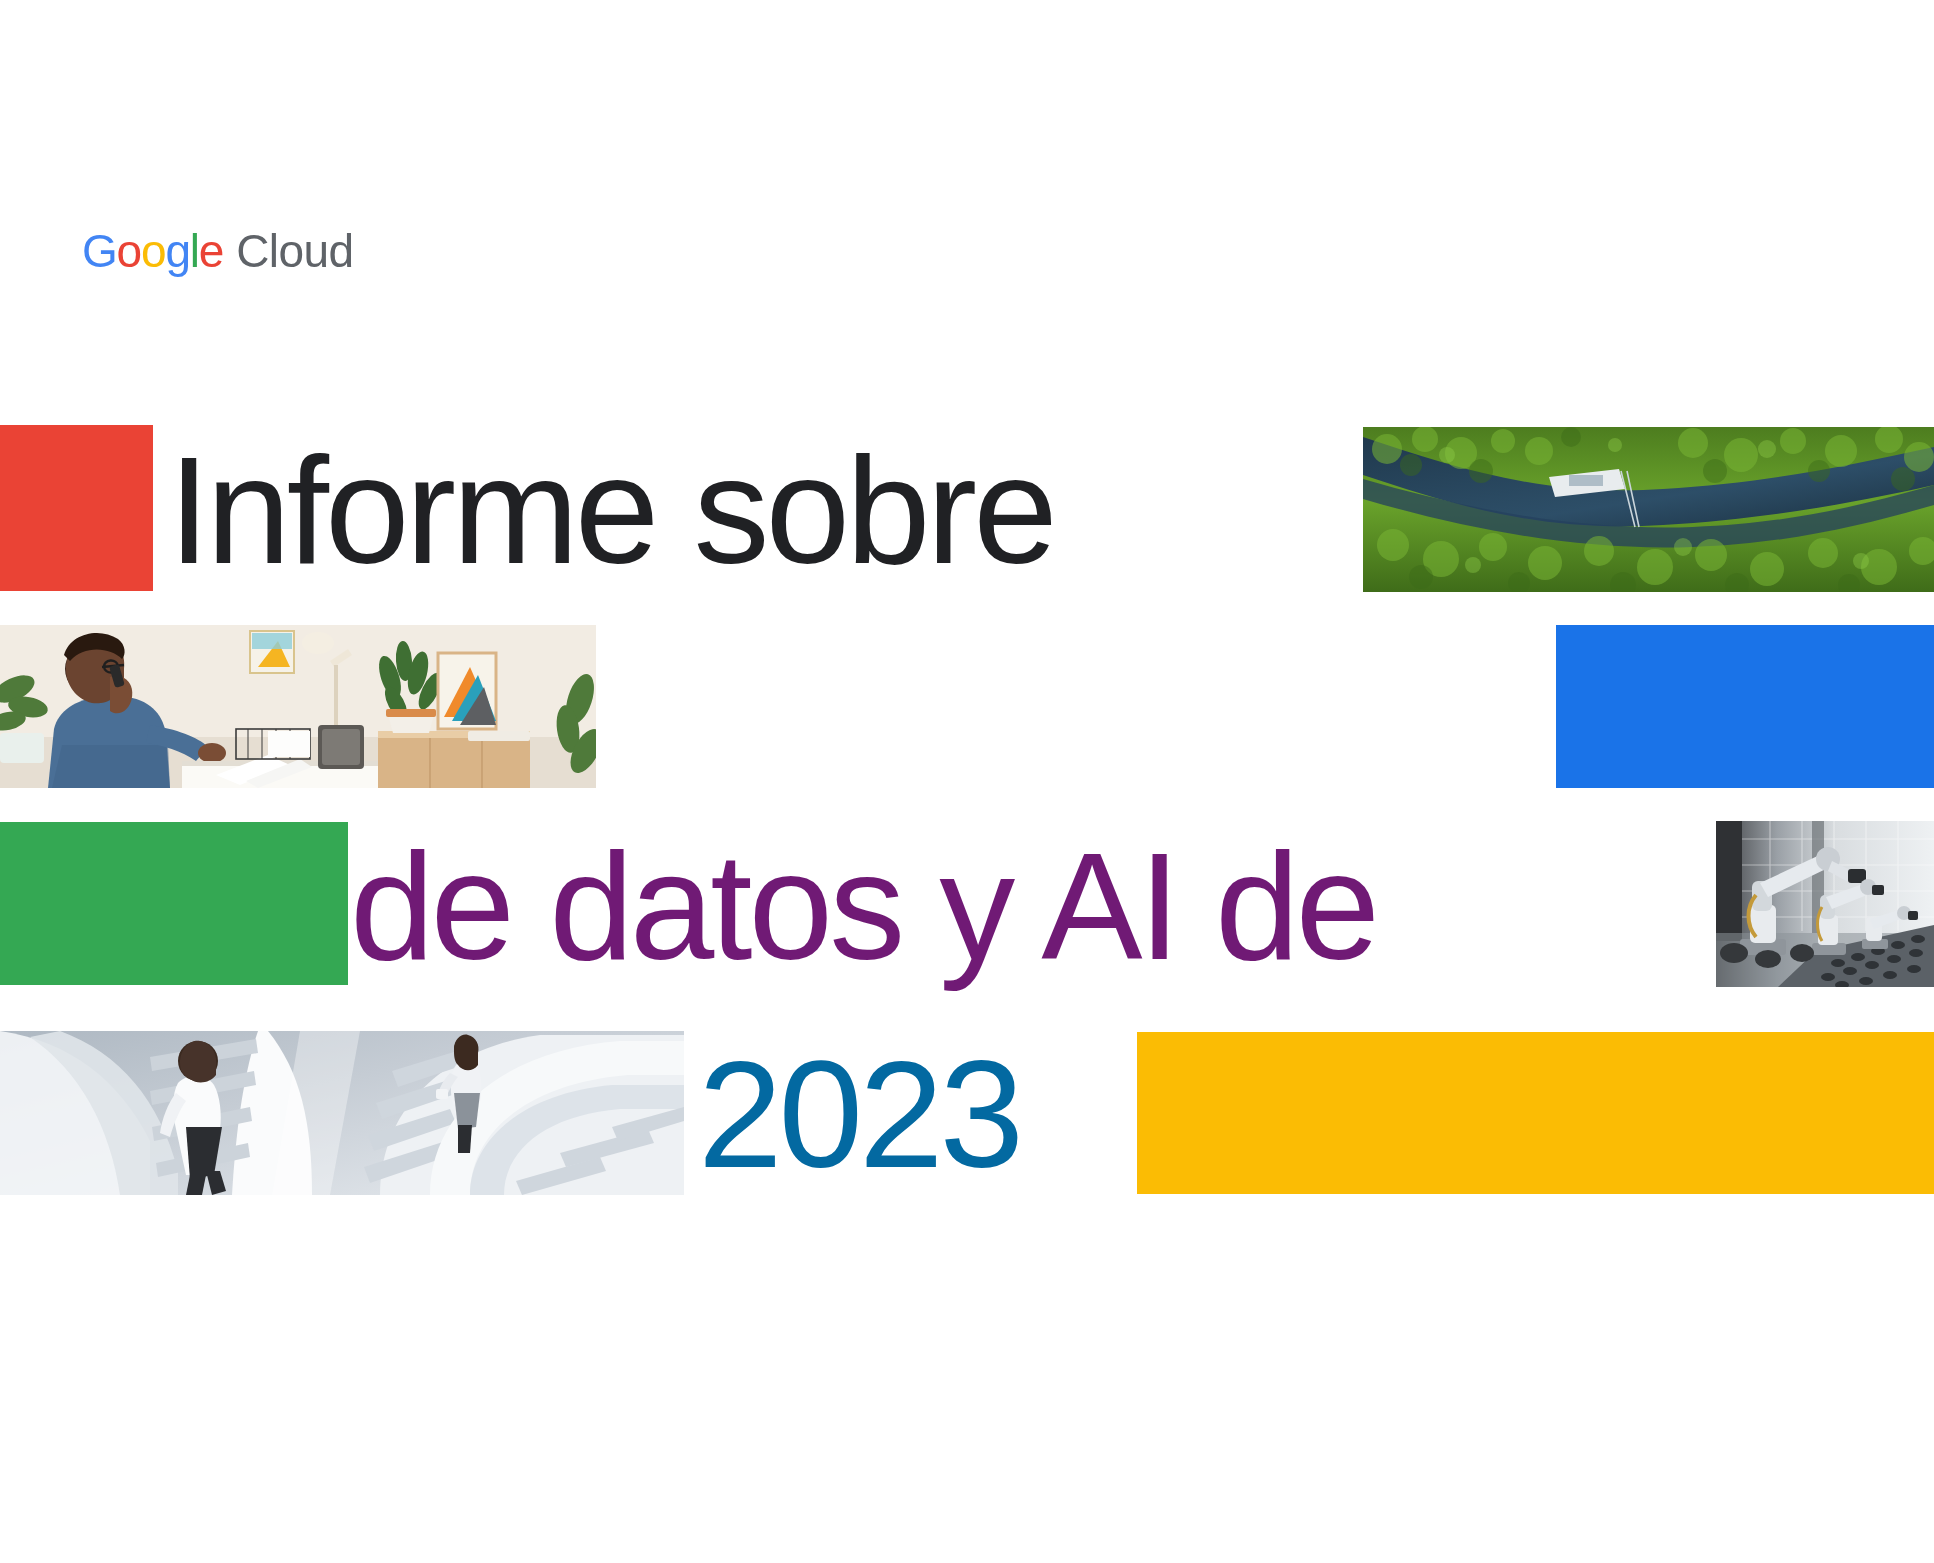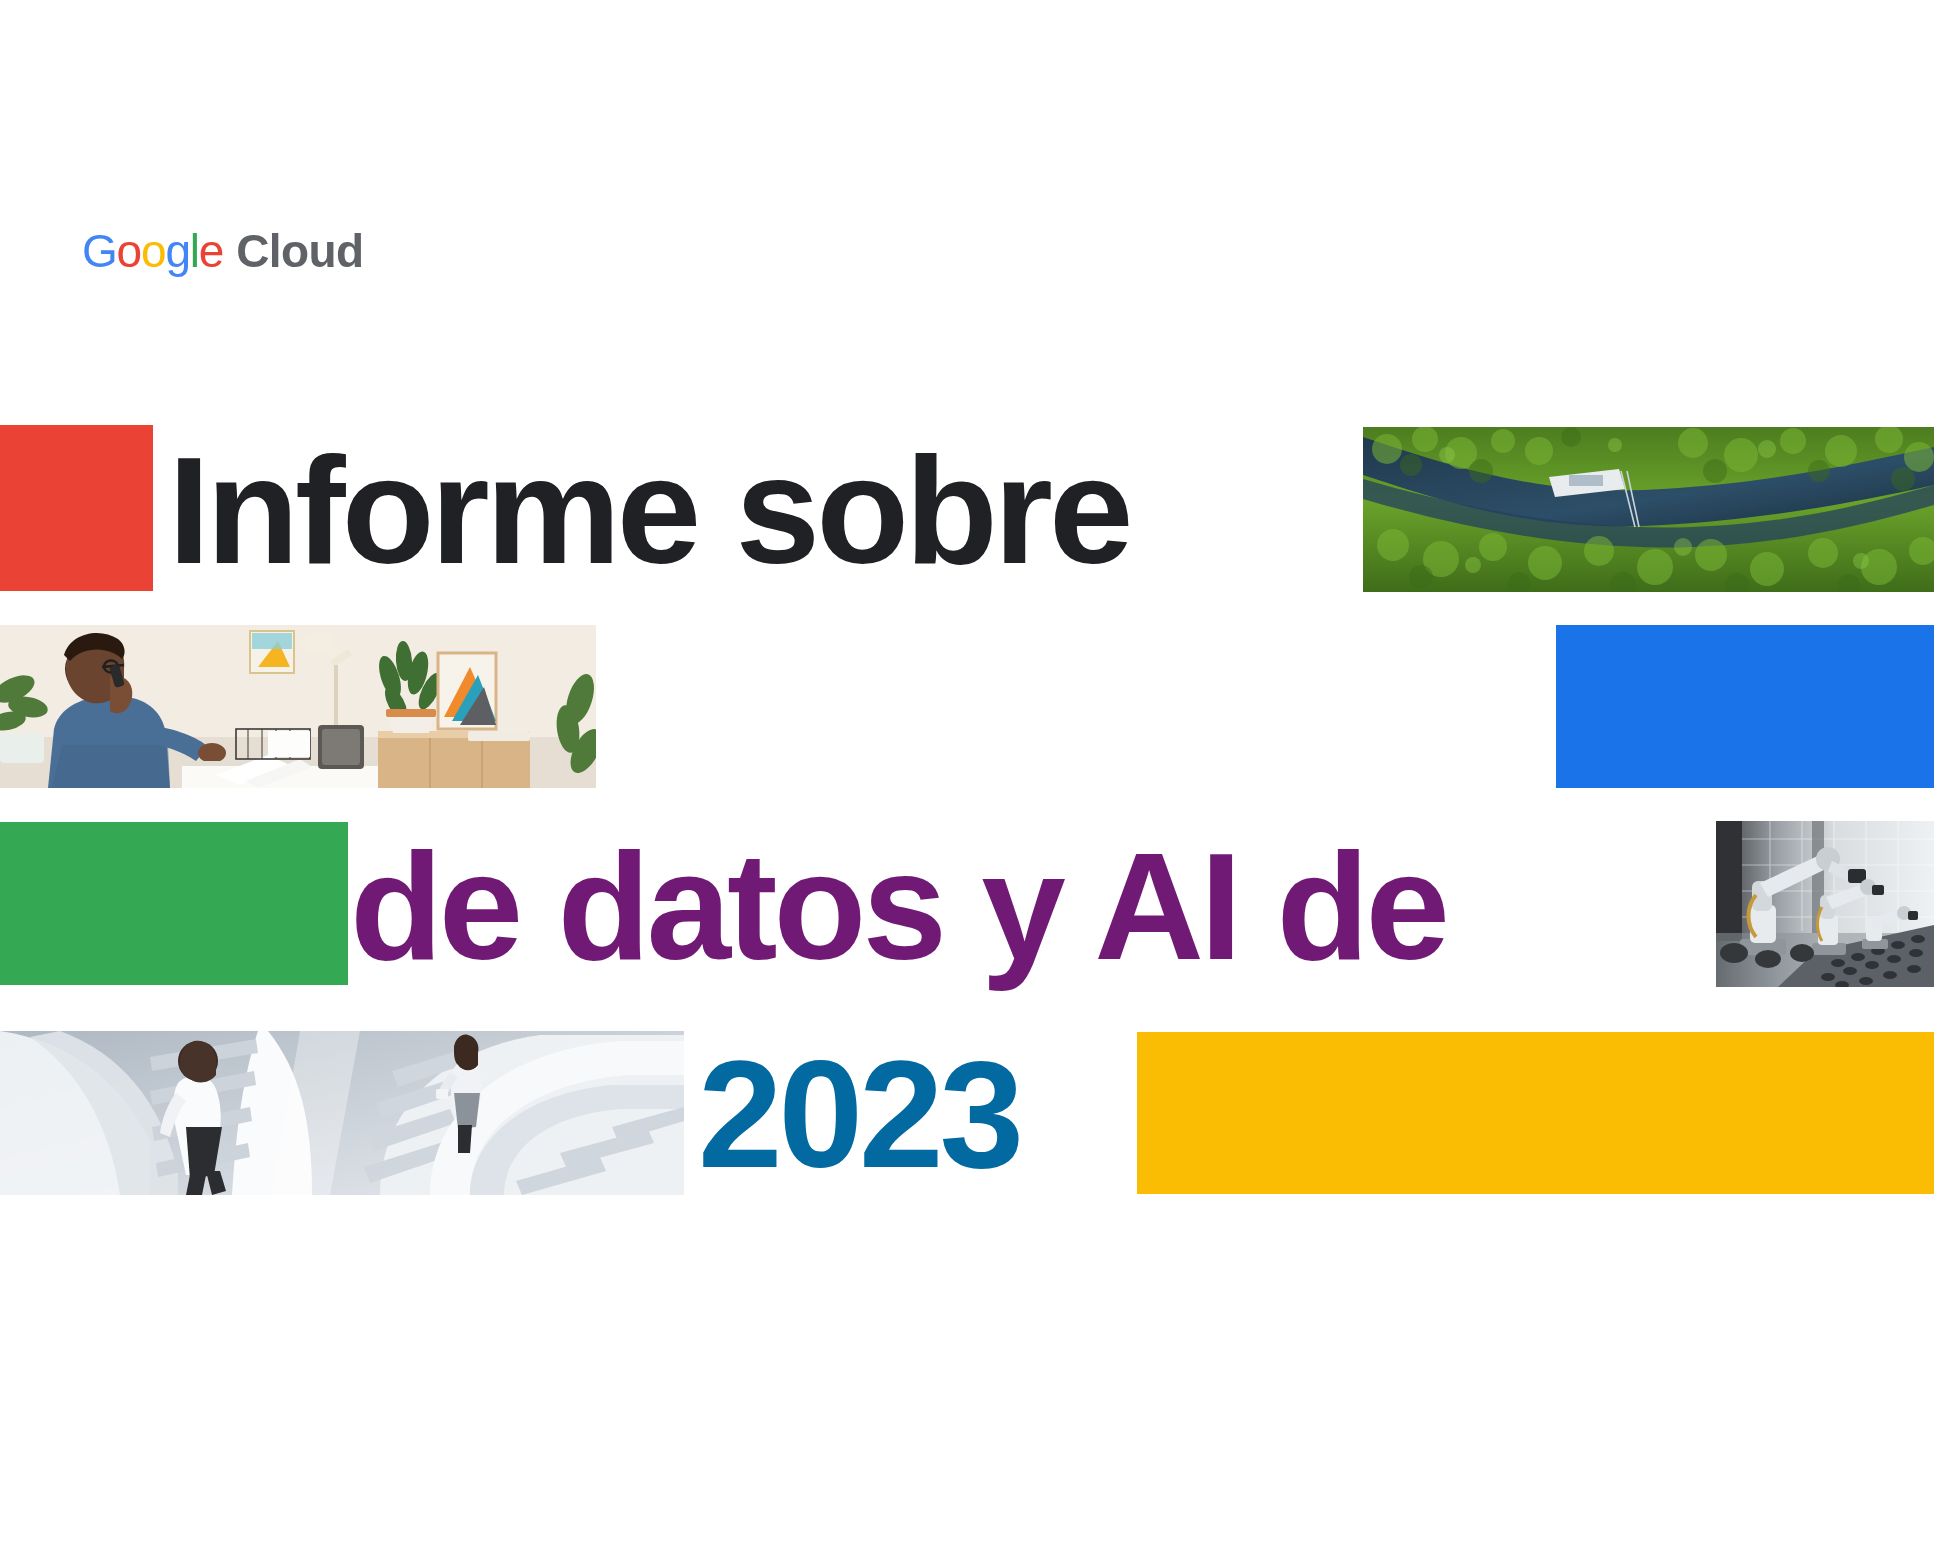"Cloud" div.logo-cloud { font-weight: bold -> none }
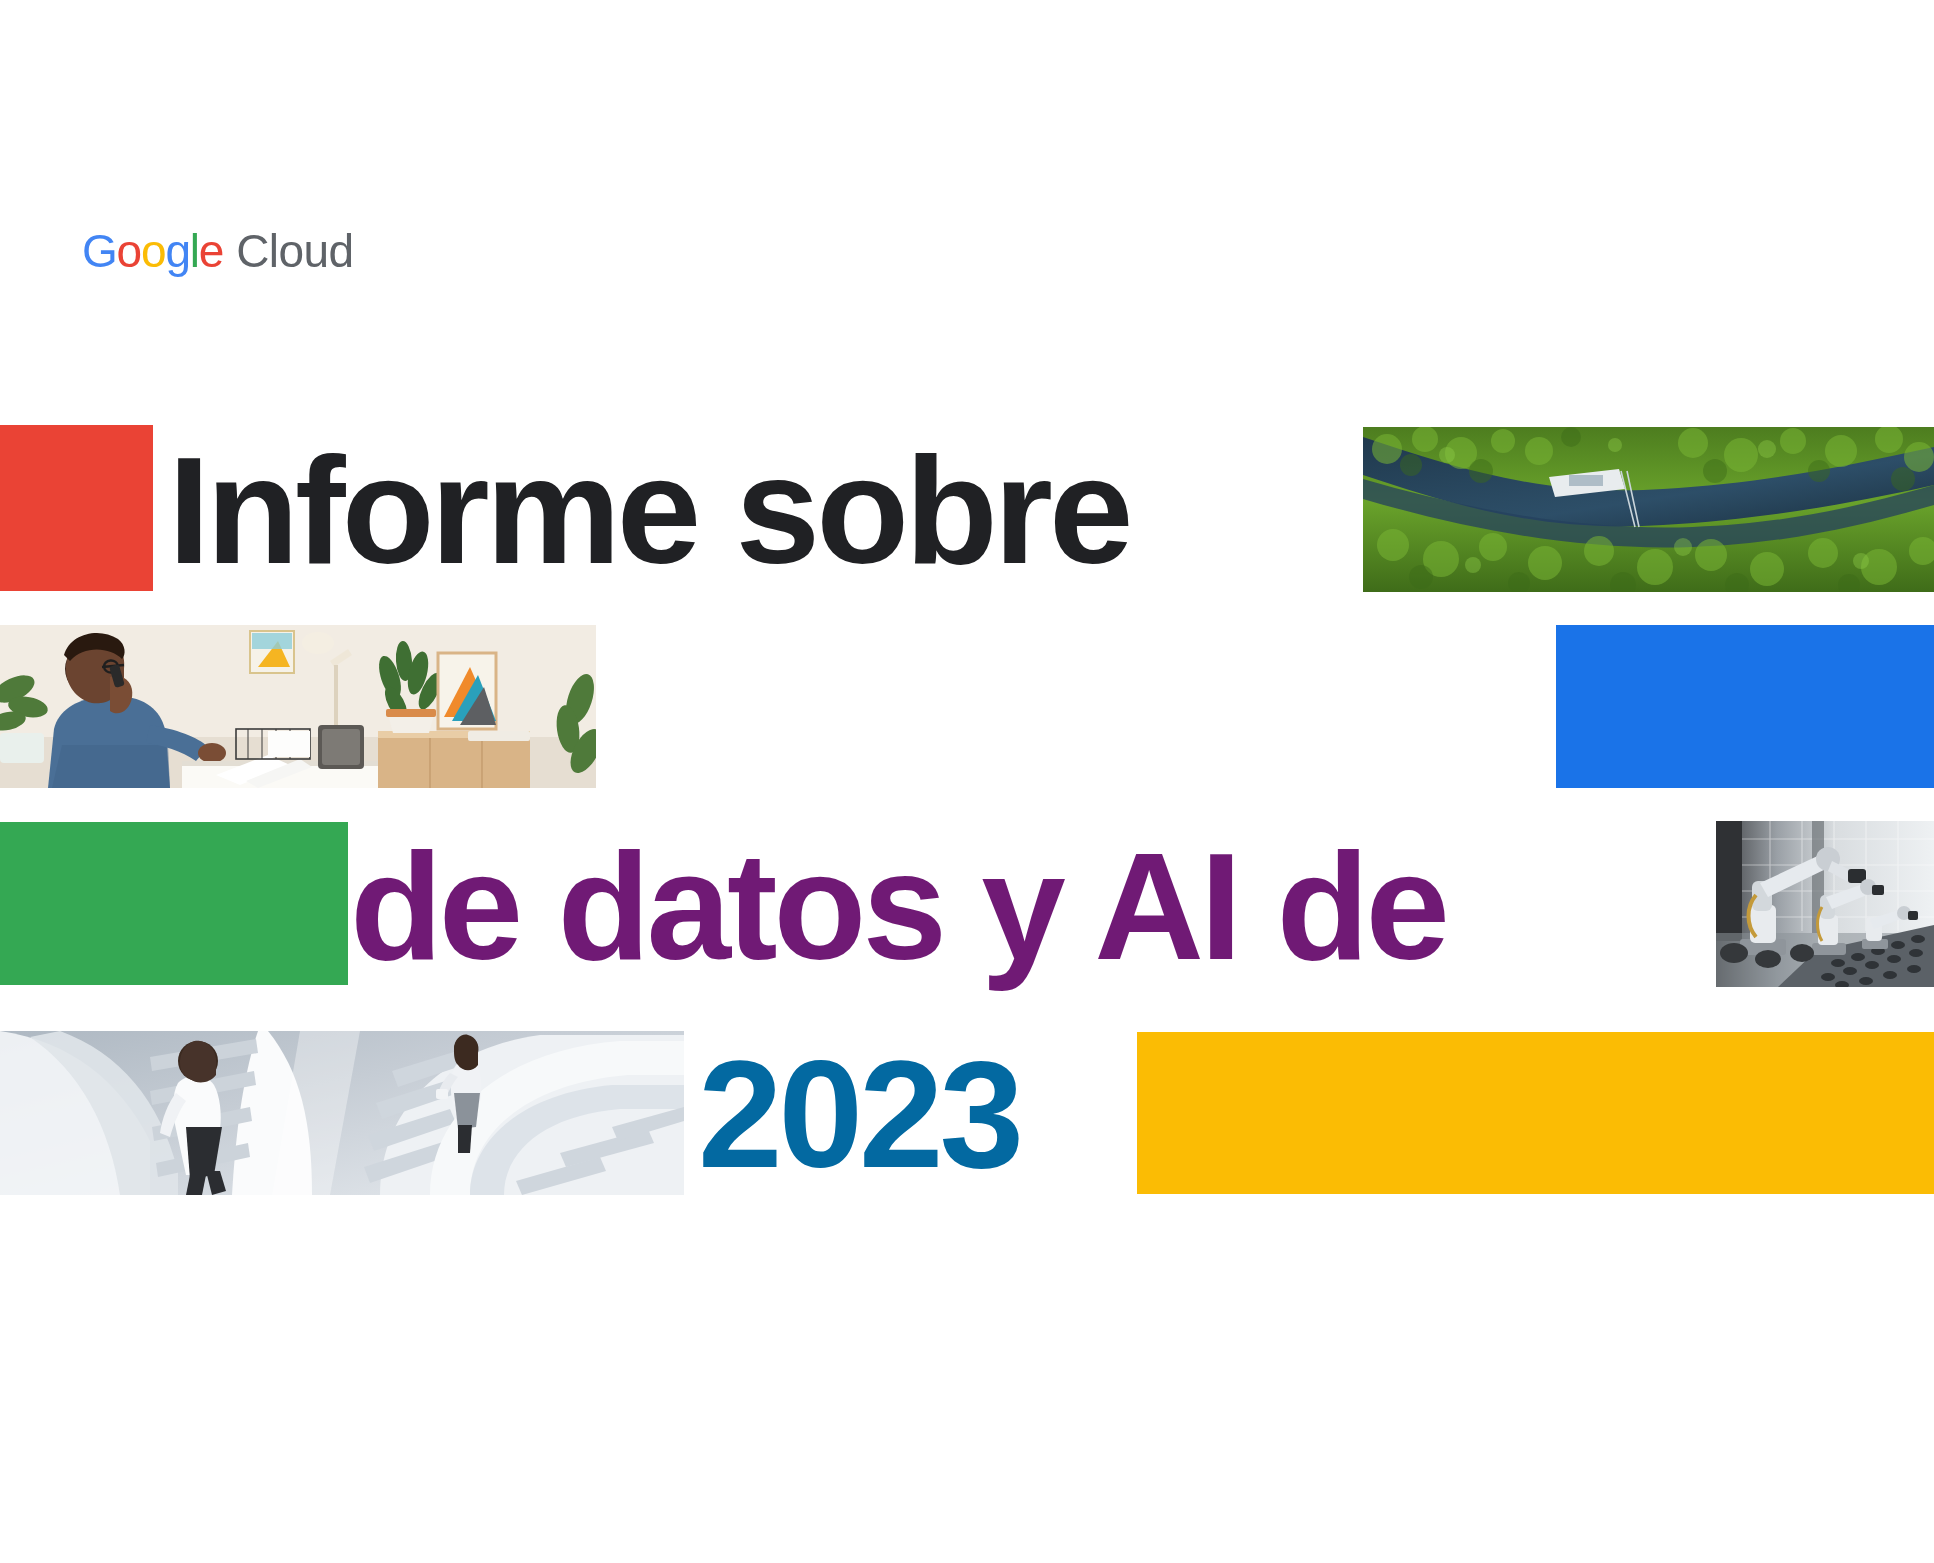"Informe sobre" .title { font-weight: 700 -> 400 }
